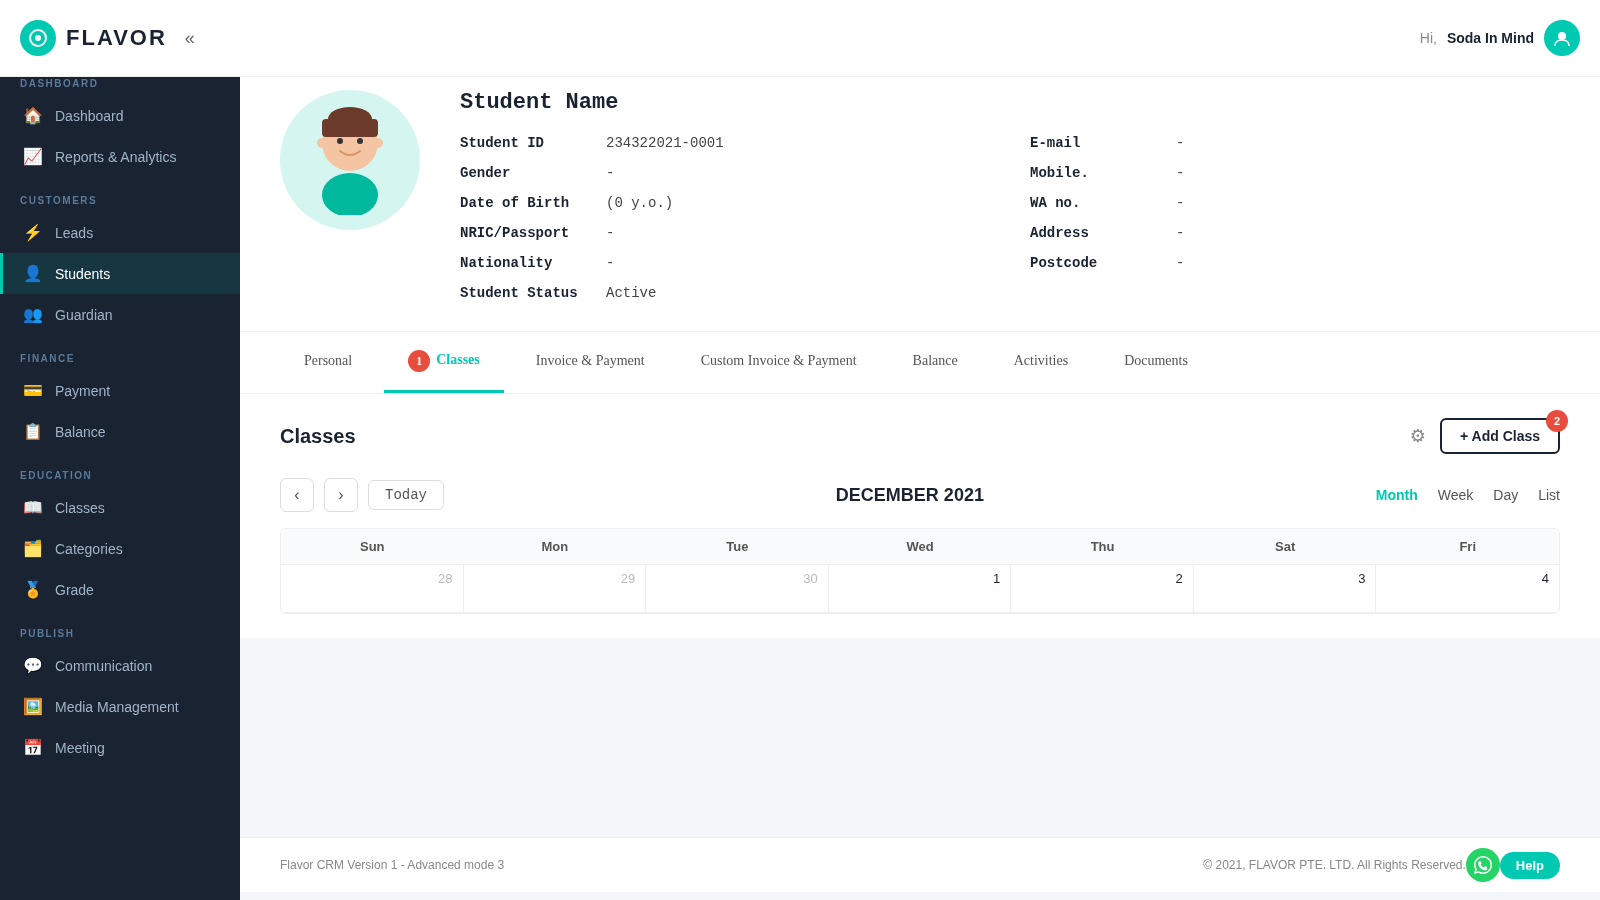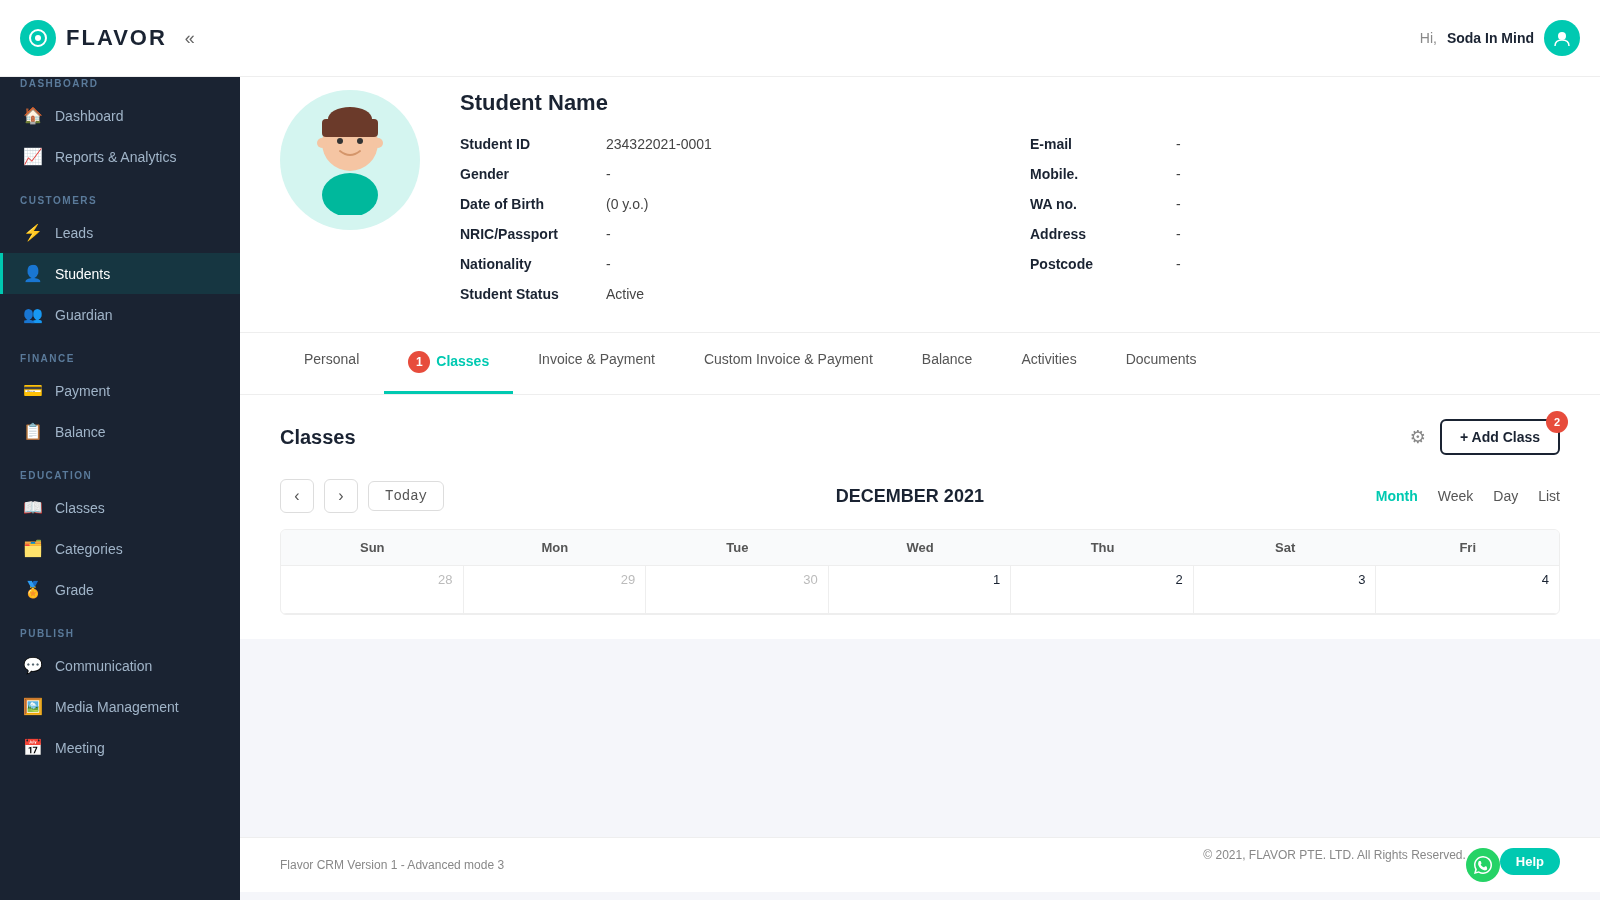"Student Name" .profile-info { font-family: none -> Liberation Mono, monospace }
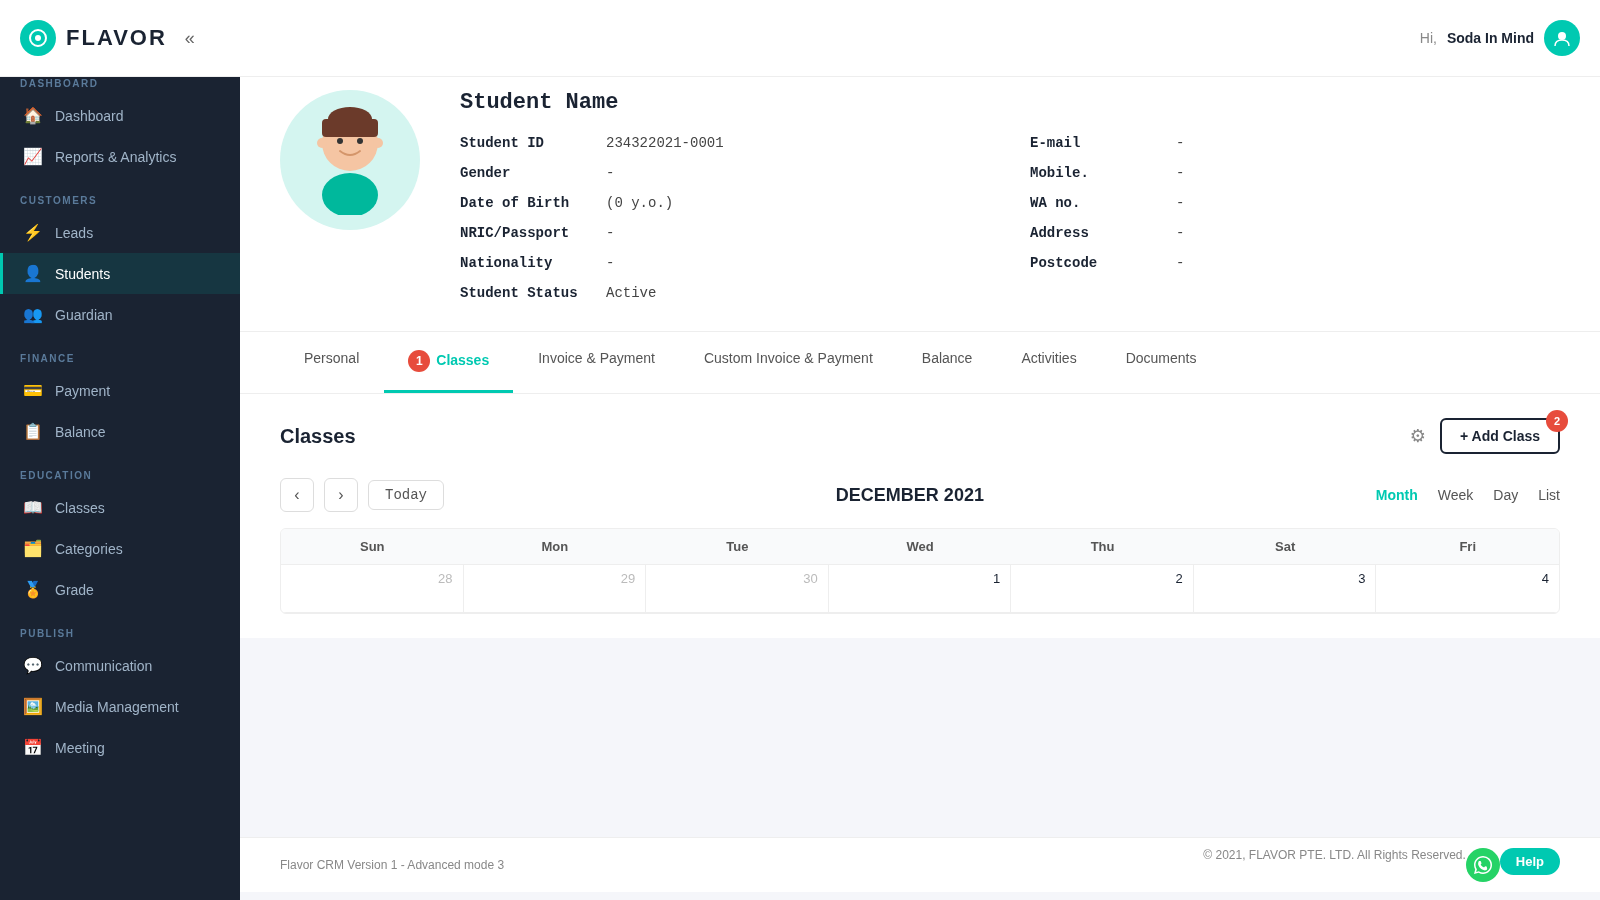"Personal" .tabs-bar { align-items: flex-start -> center; font-family: none -> Liberation Serif, serif; gap: 1px -> 8px }
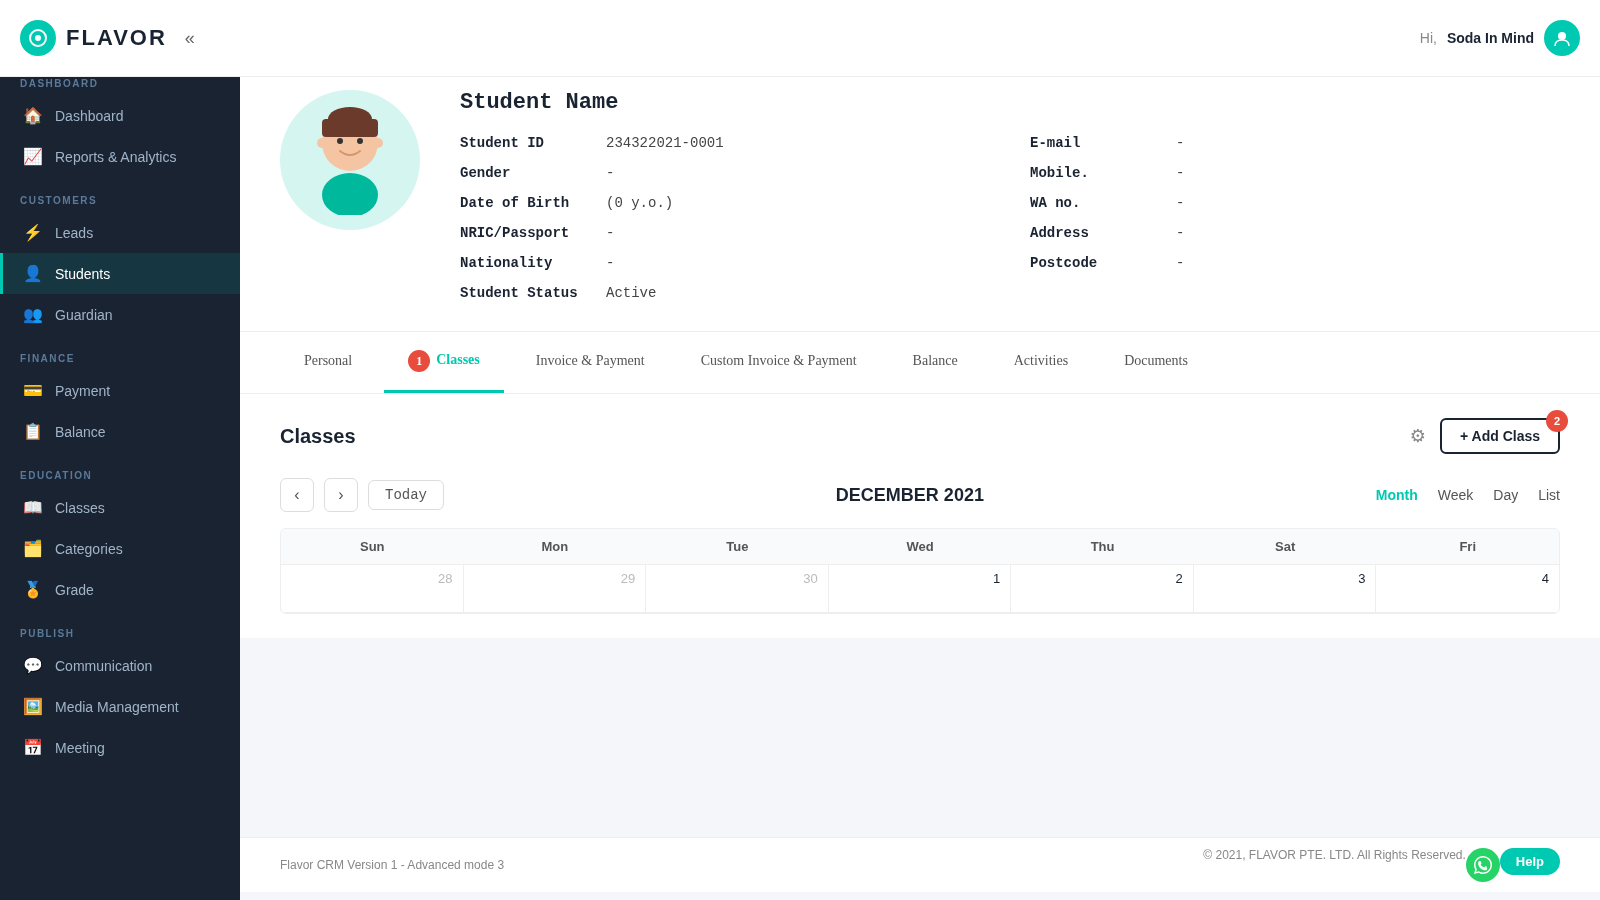"© 2021, FLAVOR PTE. LTD." .footer-right { align-items: flex-start -> center }
